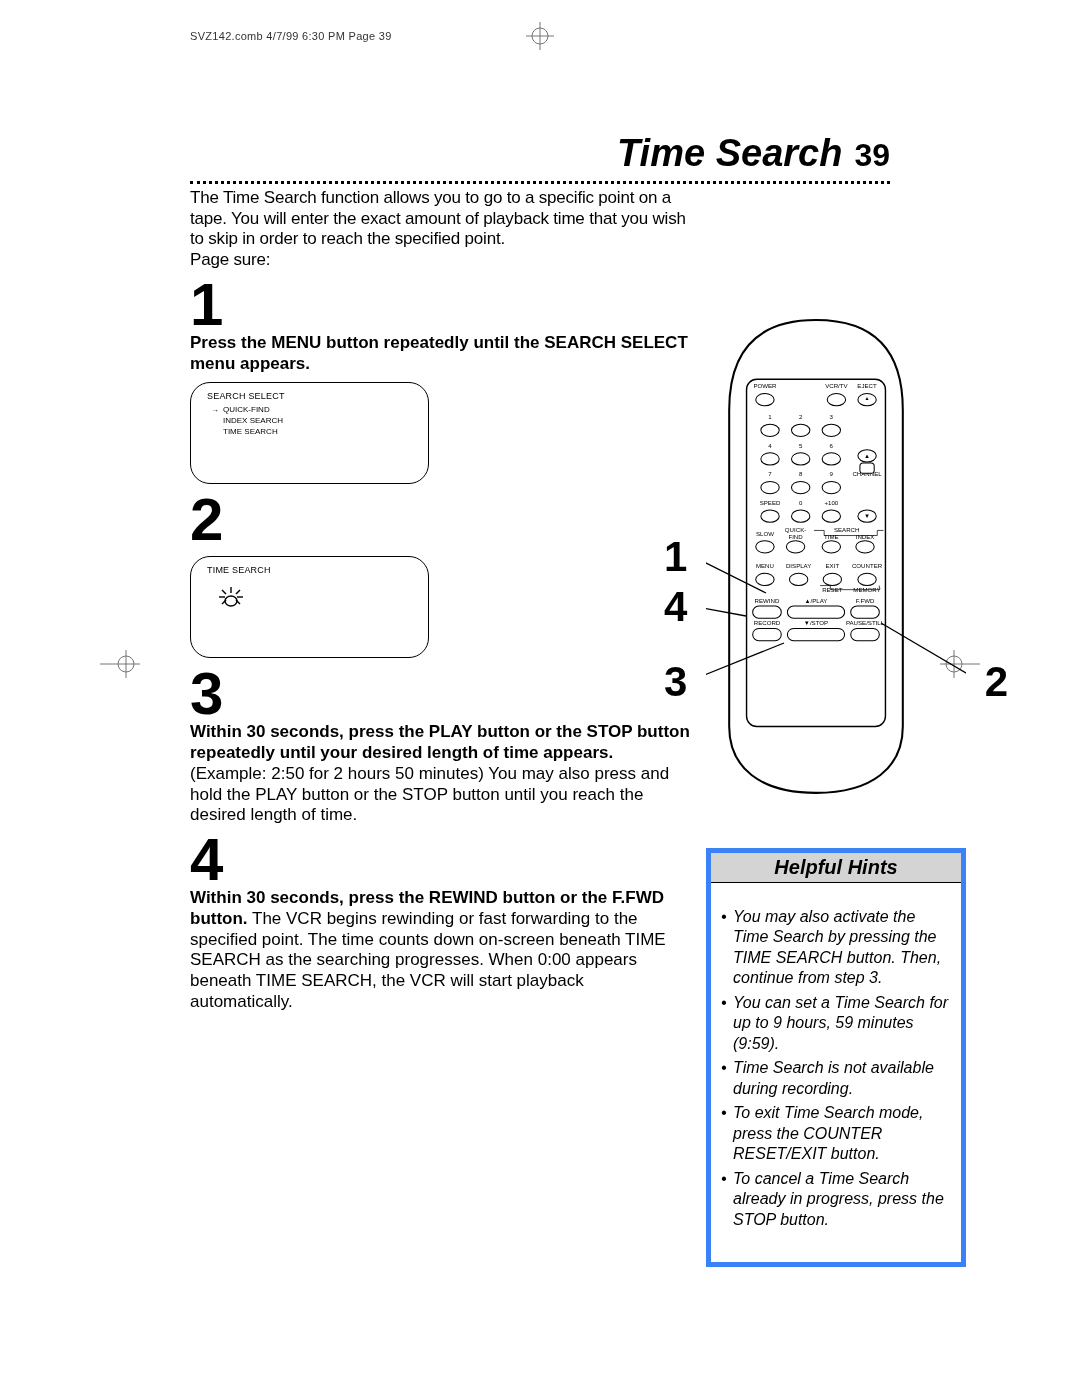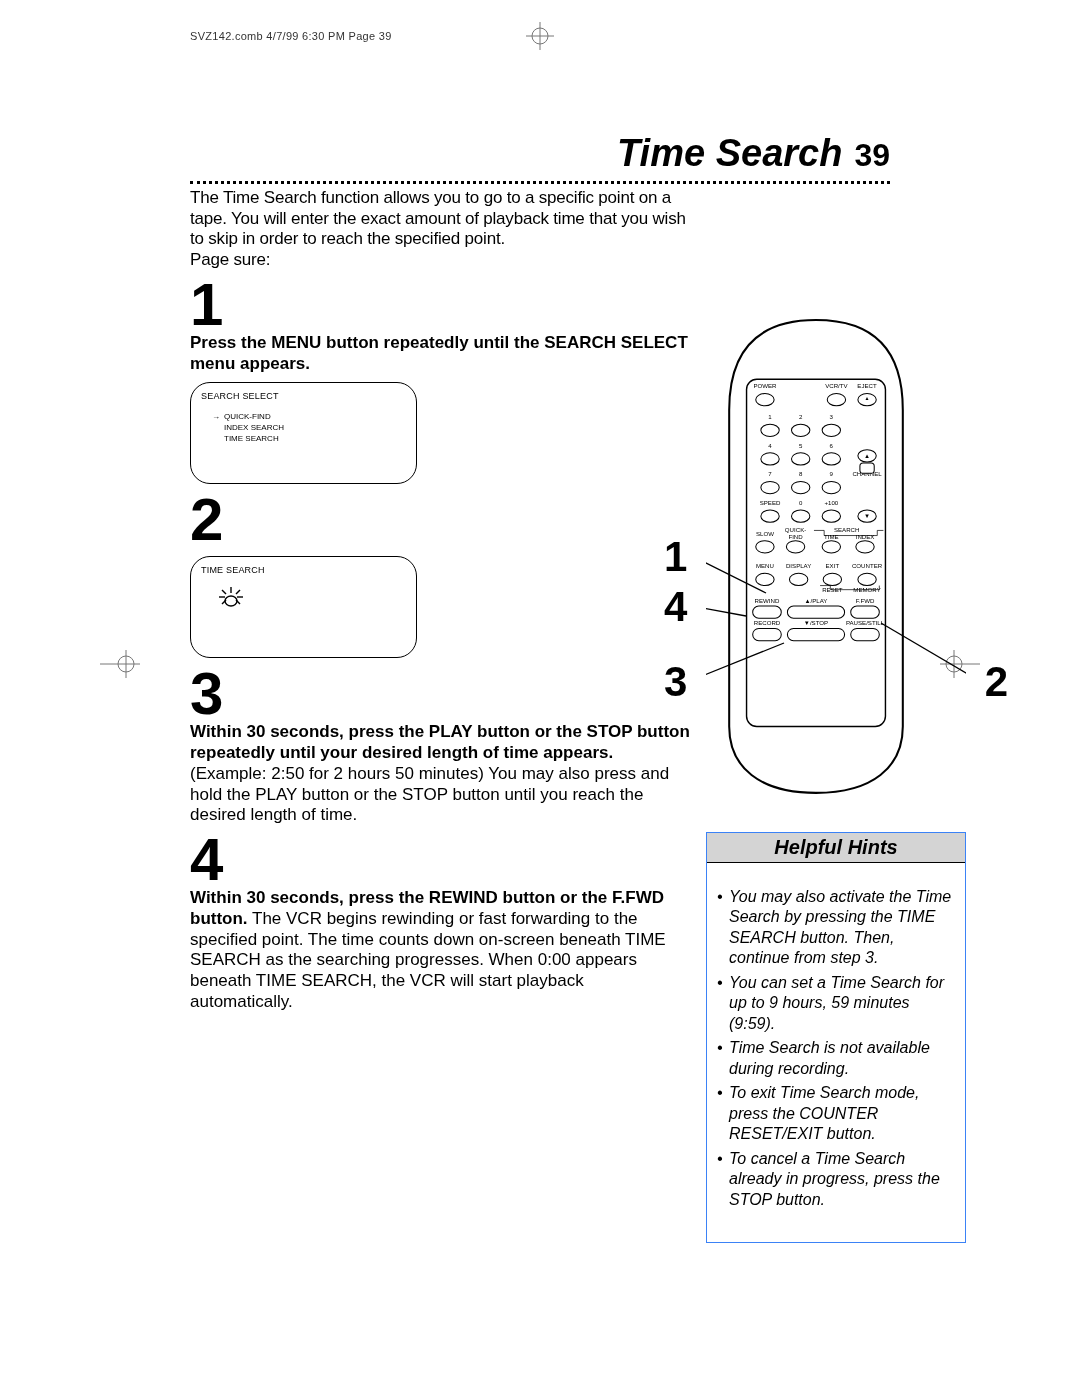"SEARCH SELECT" .screen { padding: 8px 10px -> 8px 16px }
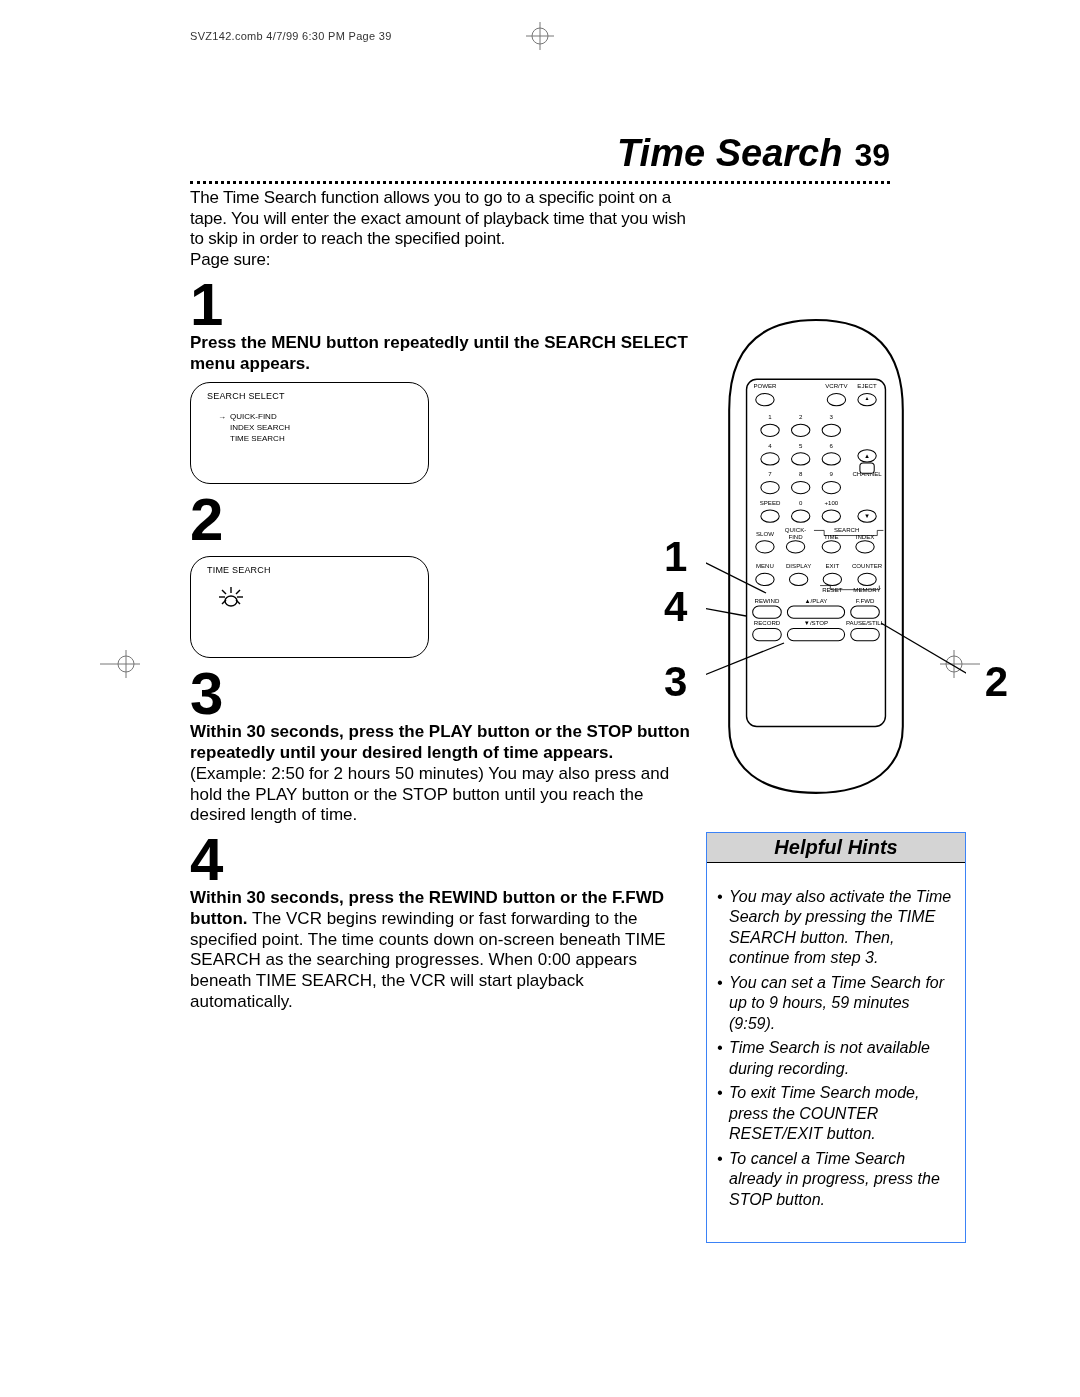"QUICK-FIND" .screen ul { margin: 11px -> 4px }
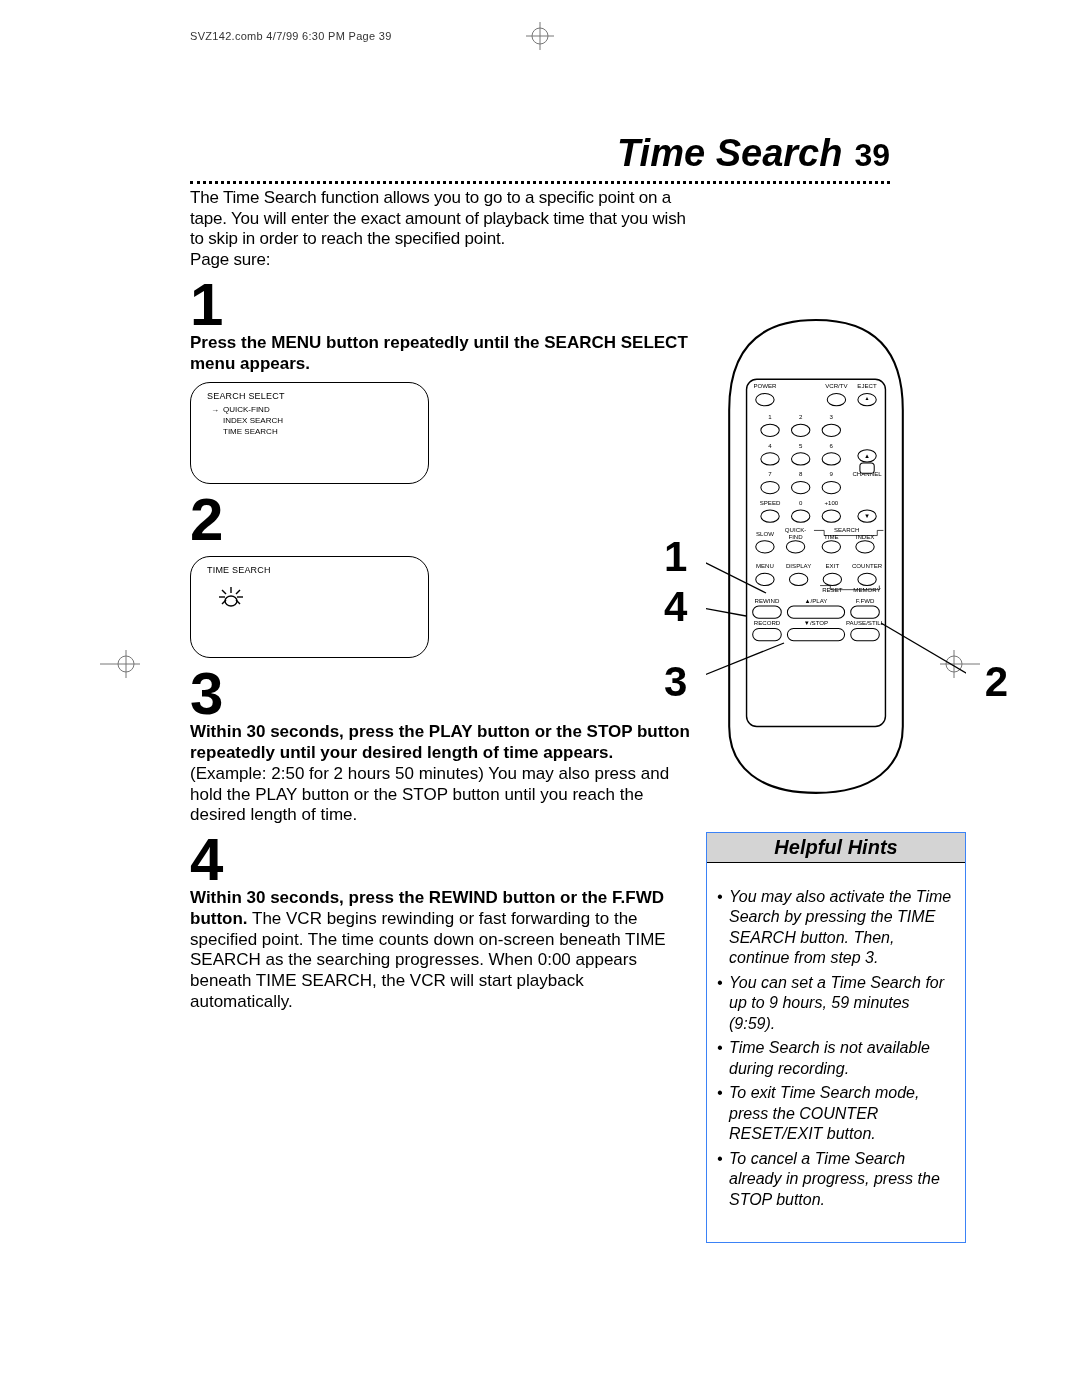"Helpful Hints" .hint-box { border: 1px solid #3b82f6 -> 5px solid #3b82f6; margin-top: 30px -> 46px }
